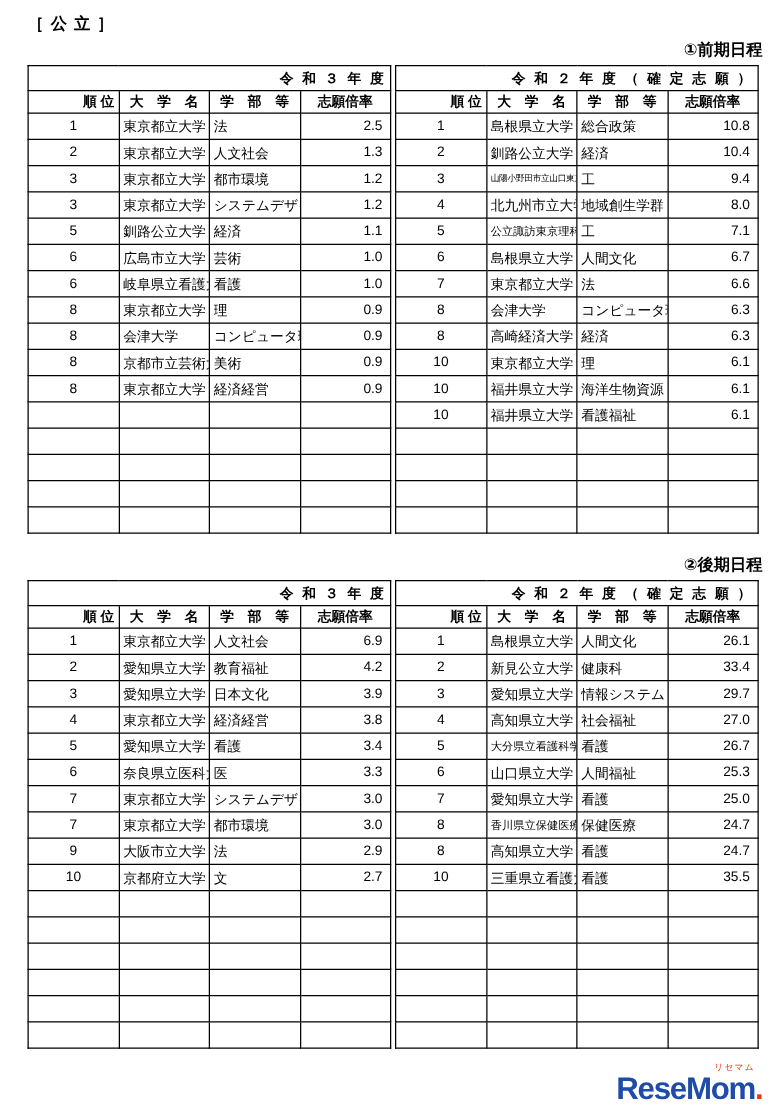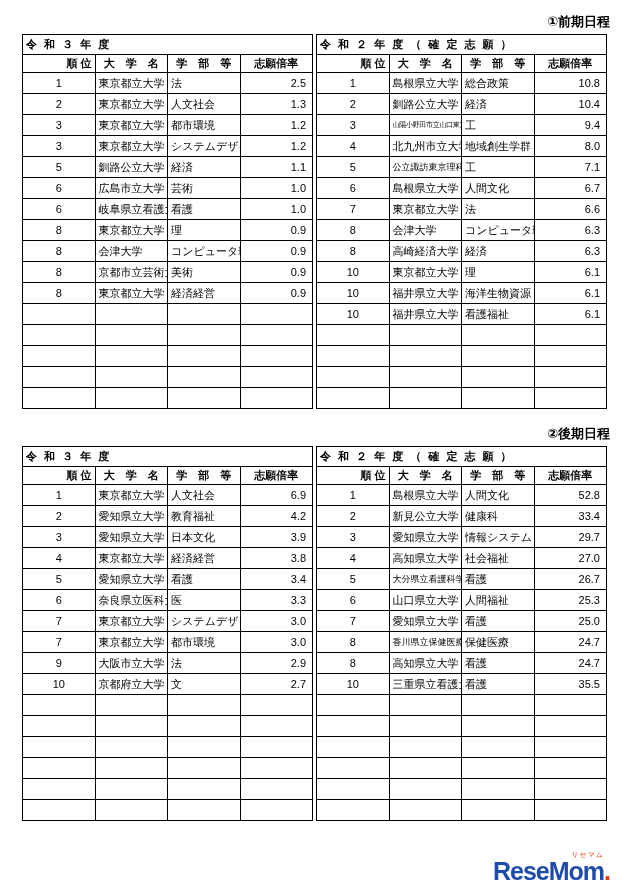"［ 公 立 ］" div.cat-title { html: none -> <div>［ 公 立 ］</div> }
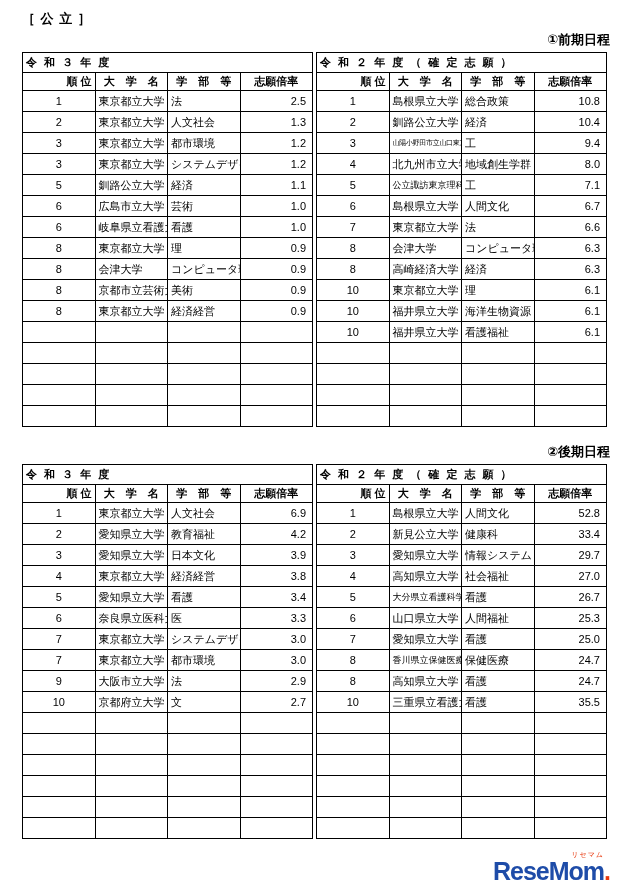"令 和 ３ 年 度" tr.year-row td { text-align: left -> right }
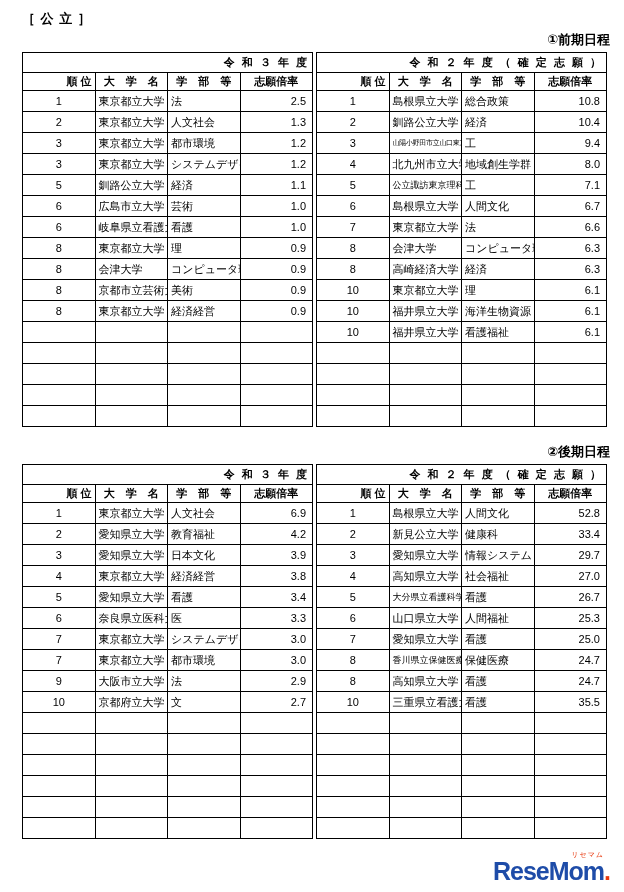"52.8" td.c-ratio { text: 52.8 -> 26.1 }
